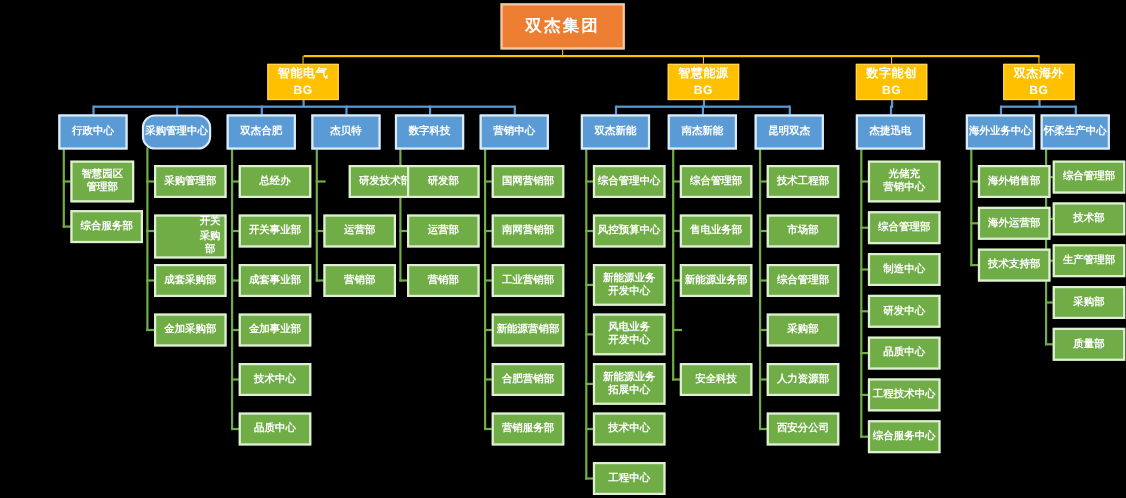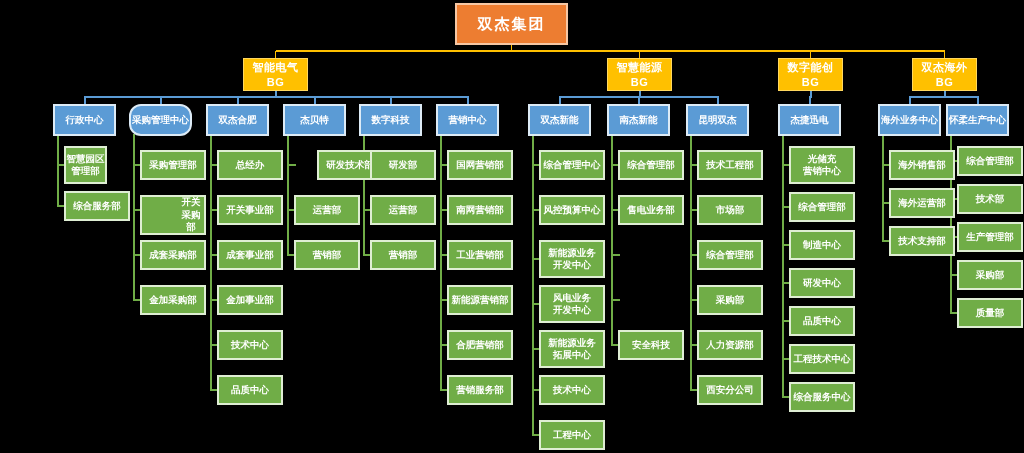"智慧园区" div.box { width: 43px -> 58px }
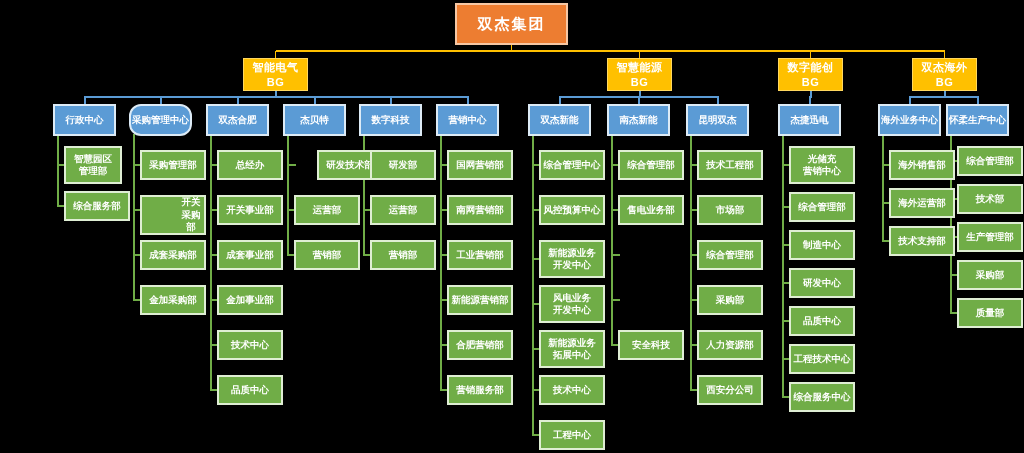"新能源业务部" div.box { html: none -> <div>新能源业务部</div> }
